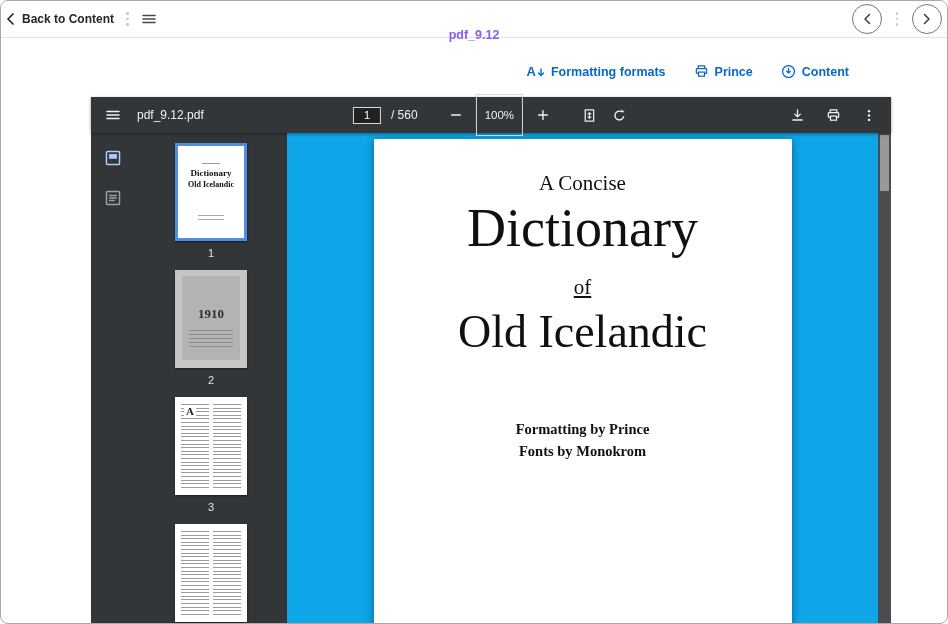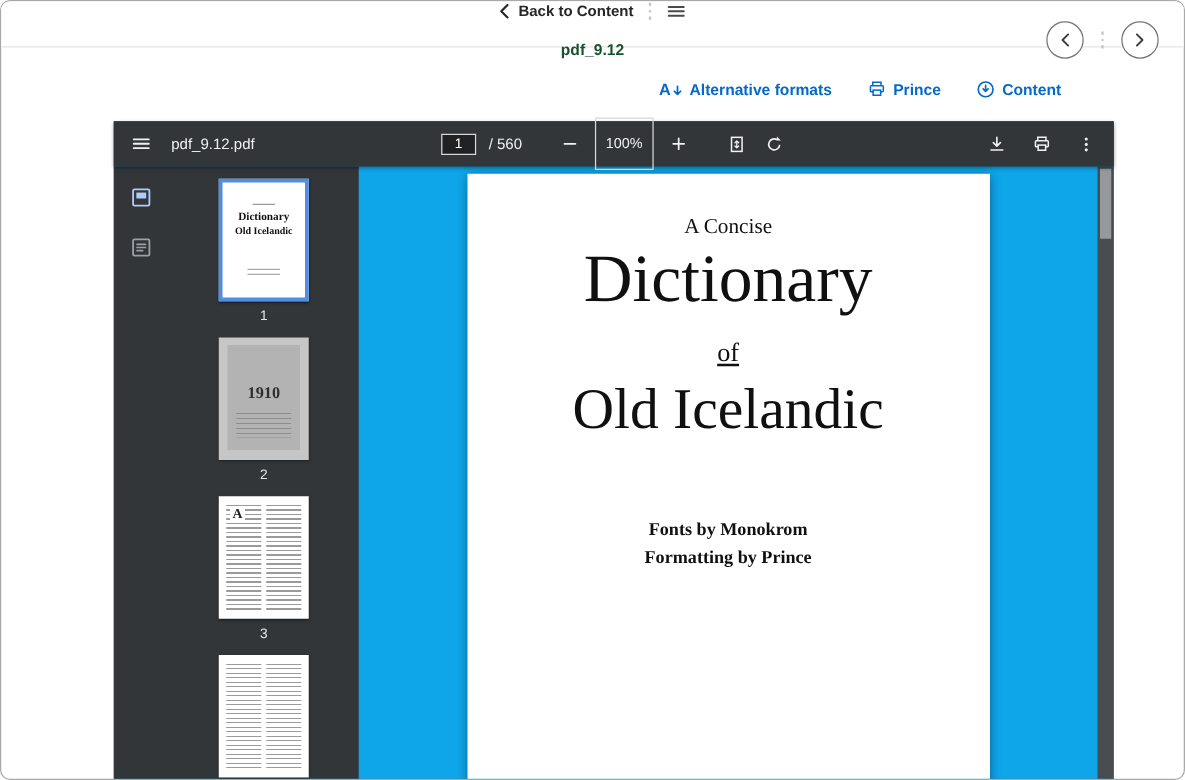"Back to Content" .topbar { flex-direction: column -> none; padding: 0 20px -> 0 5px }
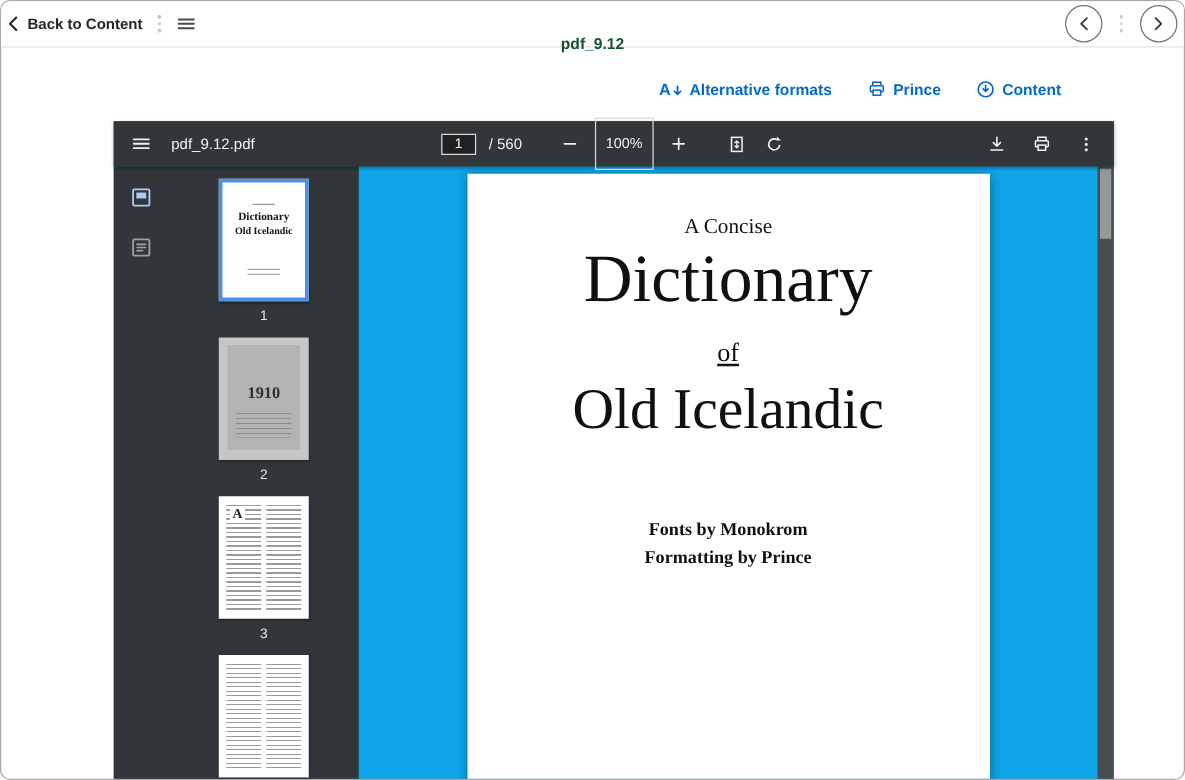"pdf_9.12" .tb-title { color: #14532d -> #8b5cf6 }
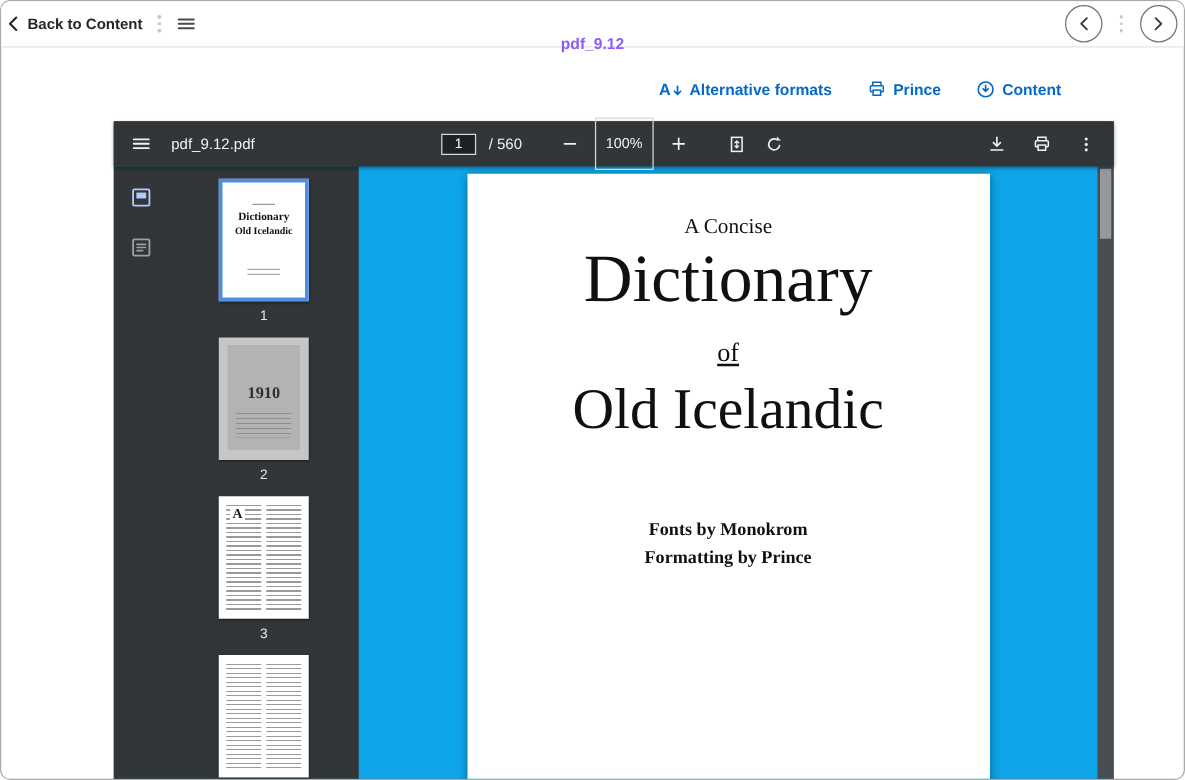"Alternative formats" span { text: Alternative -> Formatting }
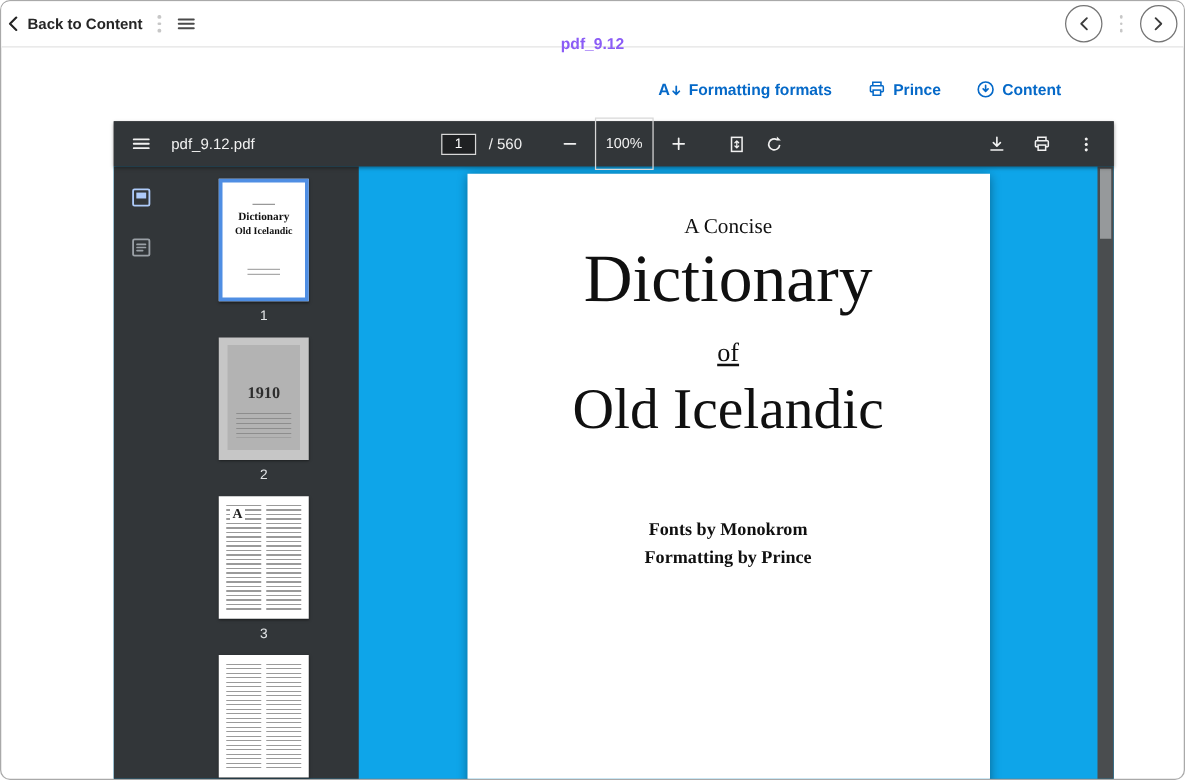"A Concise" .pg-concise { font-size: 17px -> 21px }
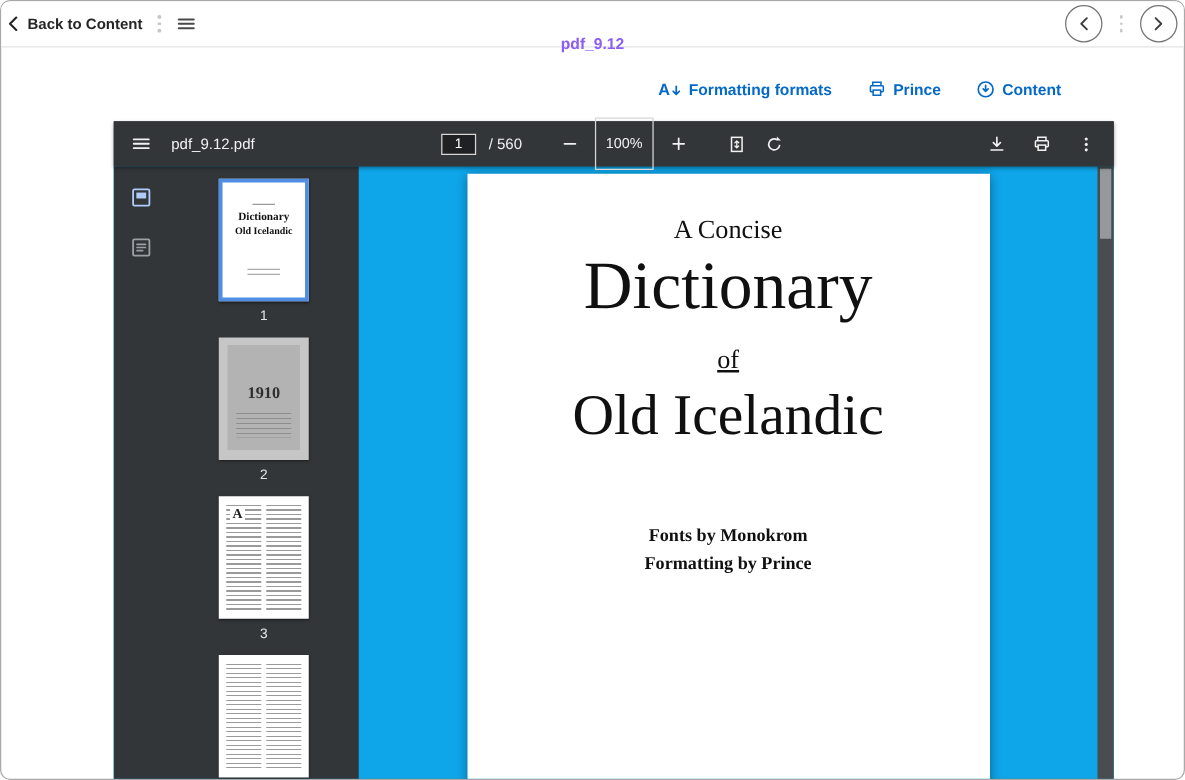"Fonts by Monokrom" div { order: before "Formatting by Prince" -> after "Formatting by Prince" }
